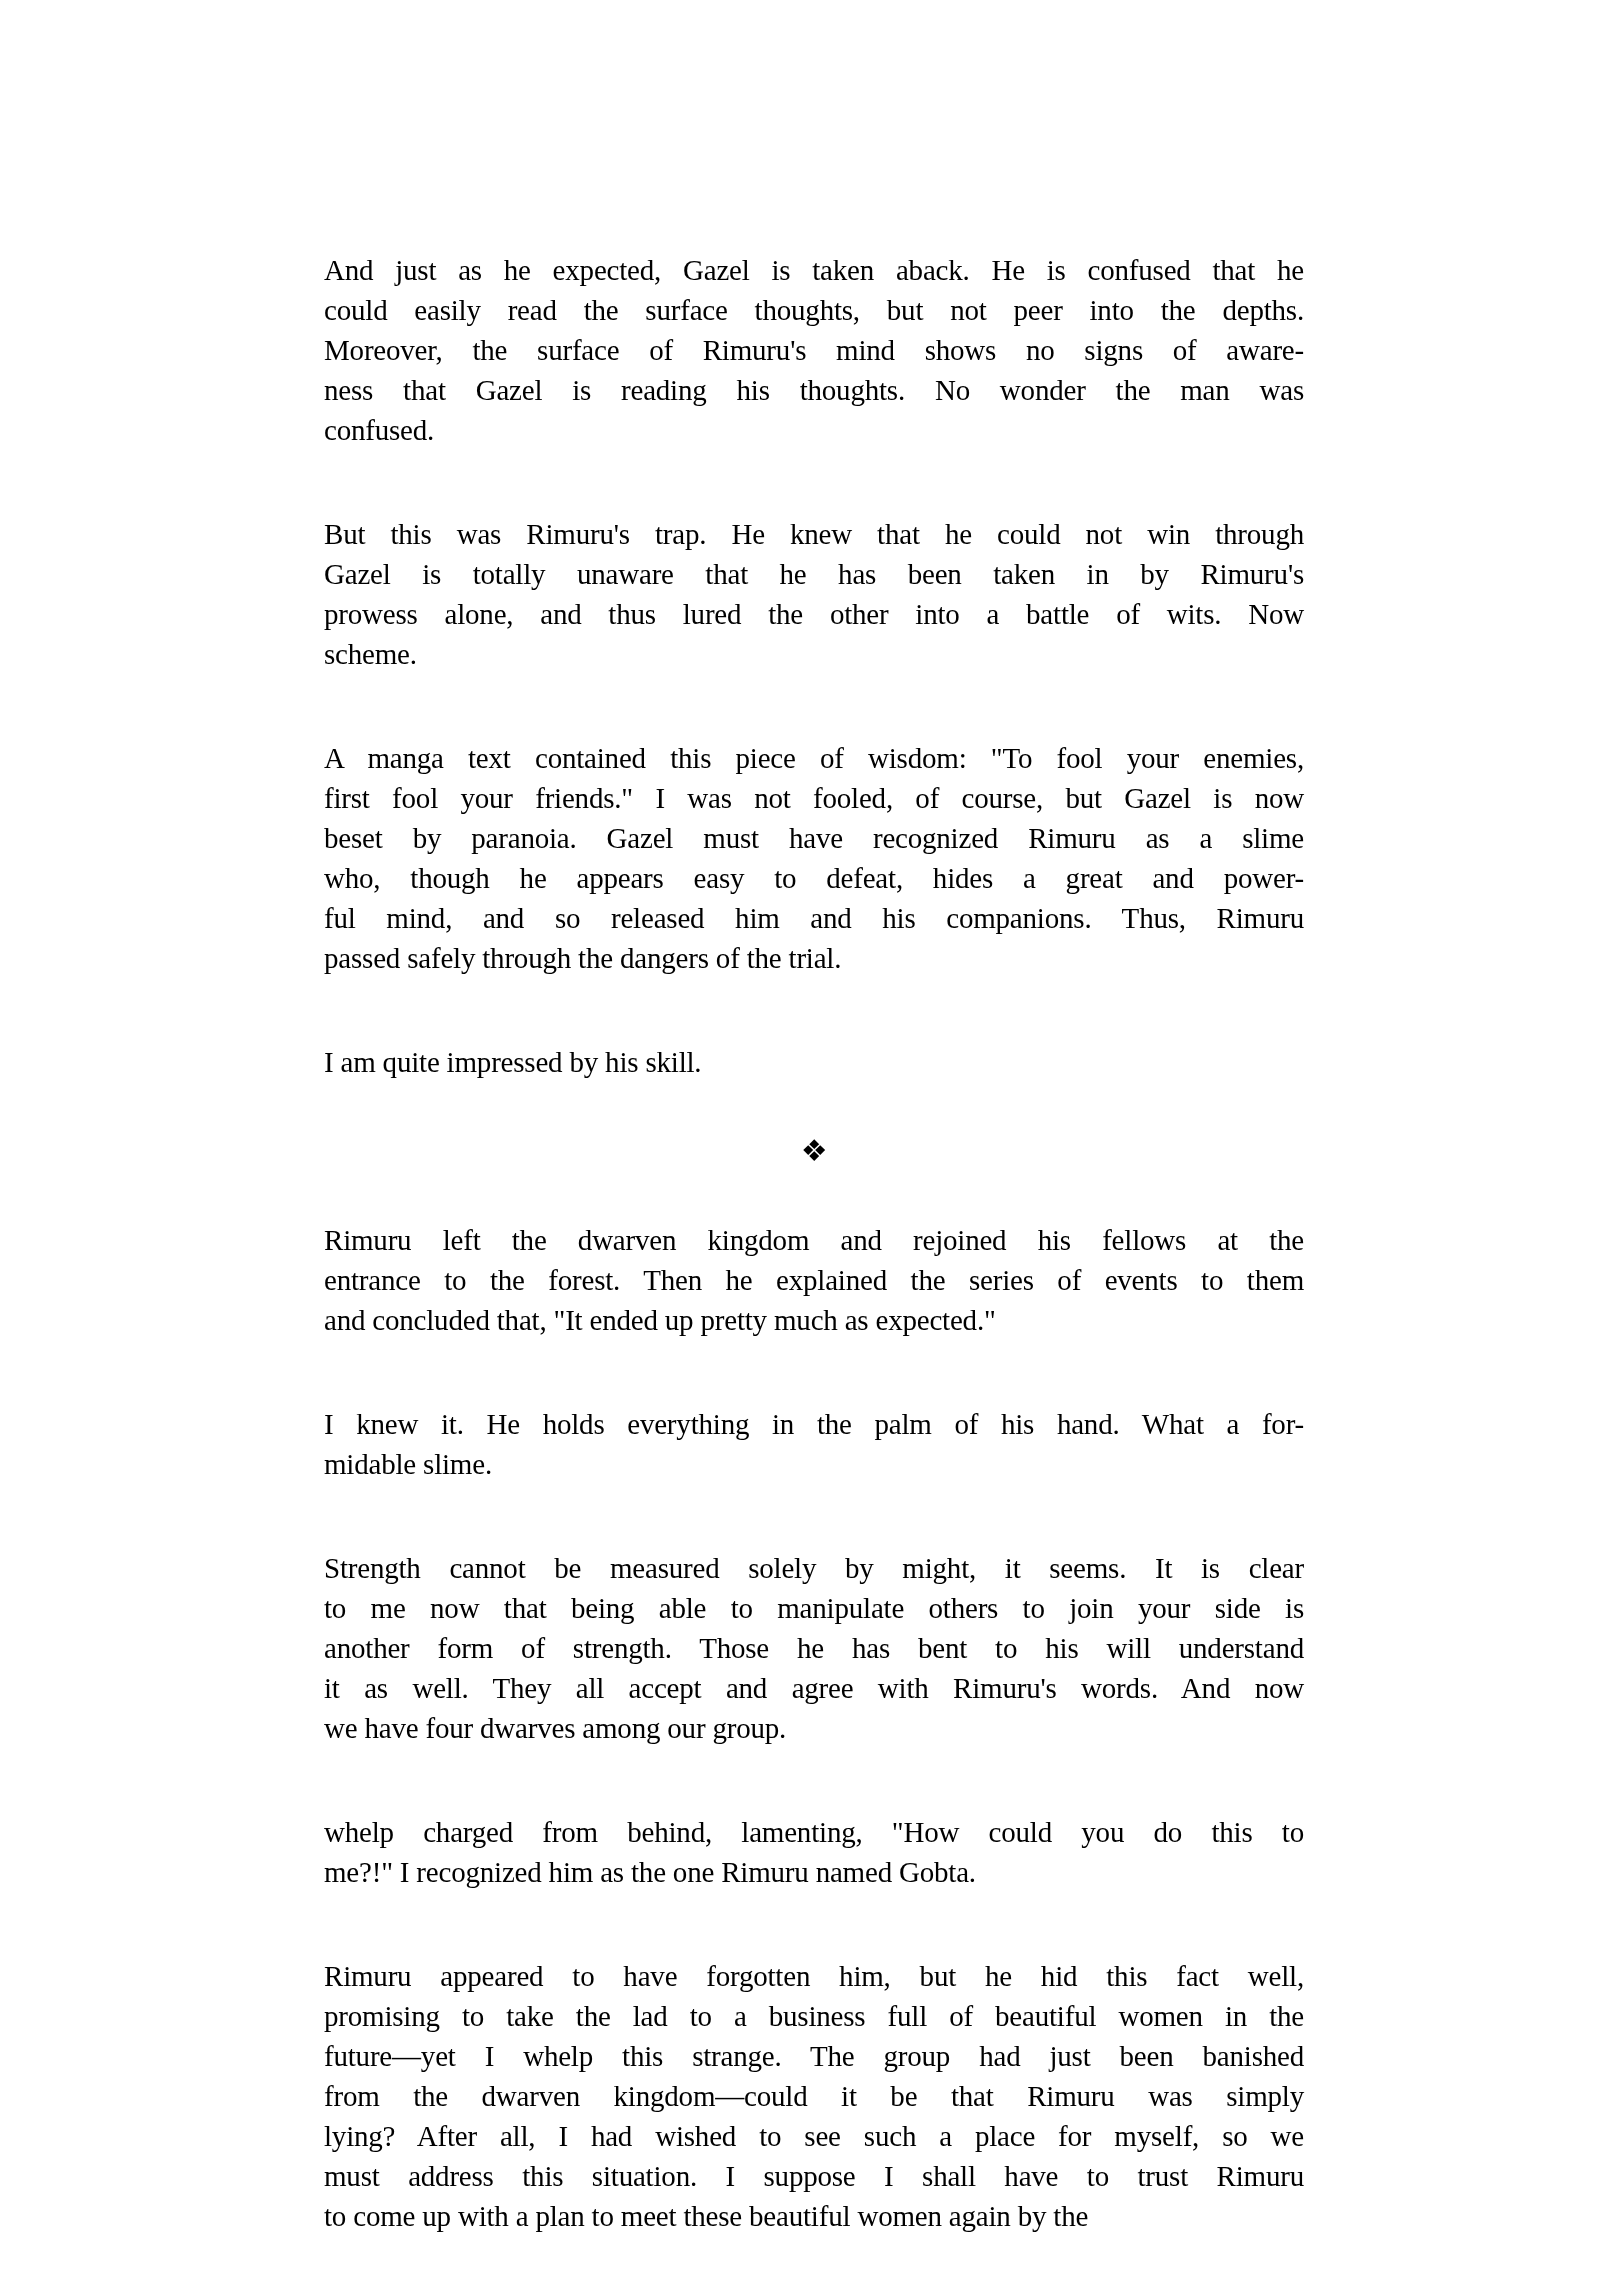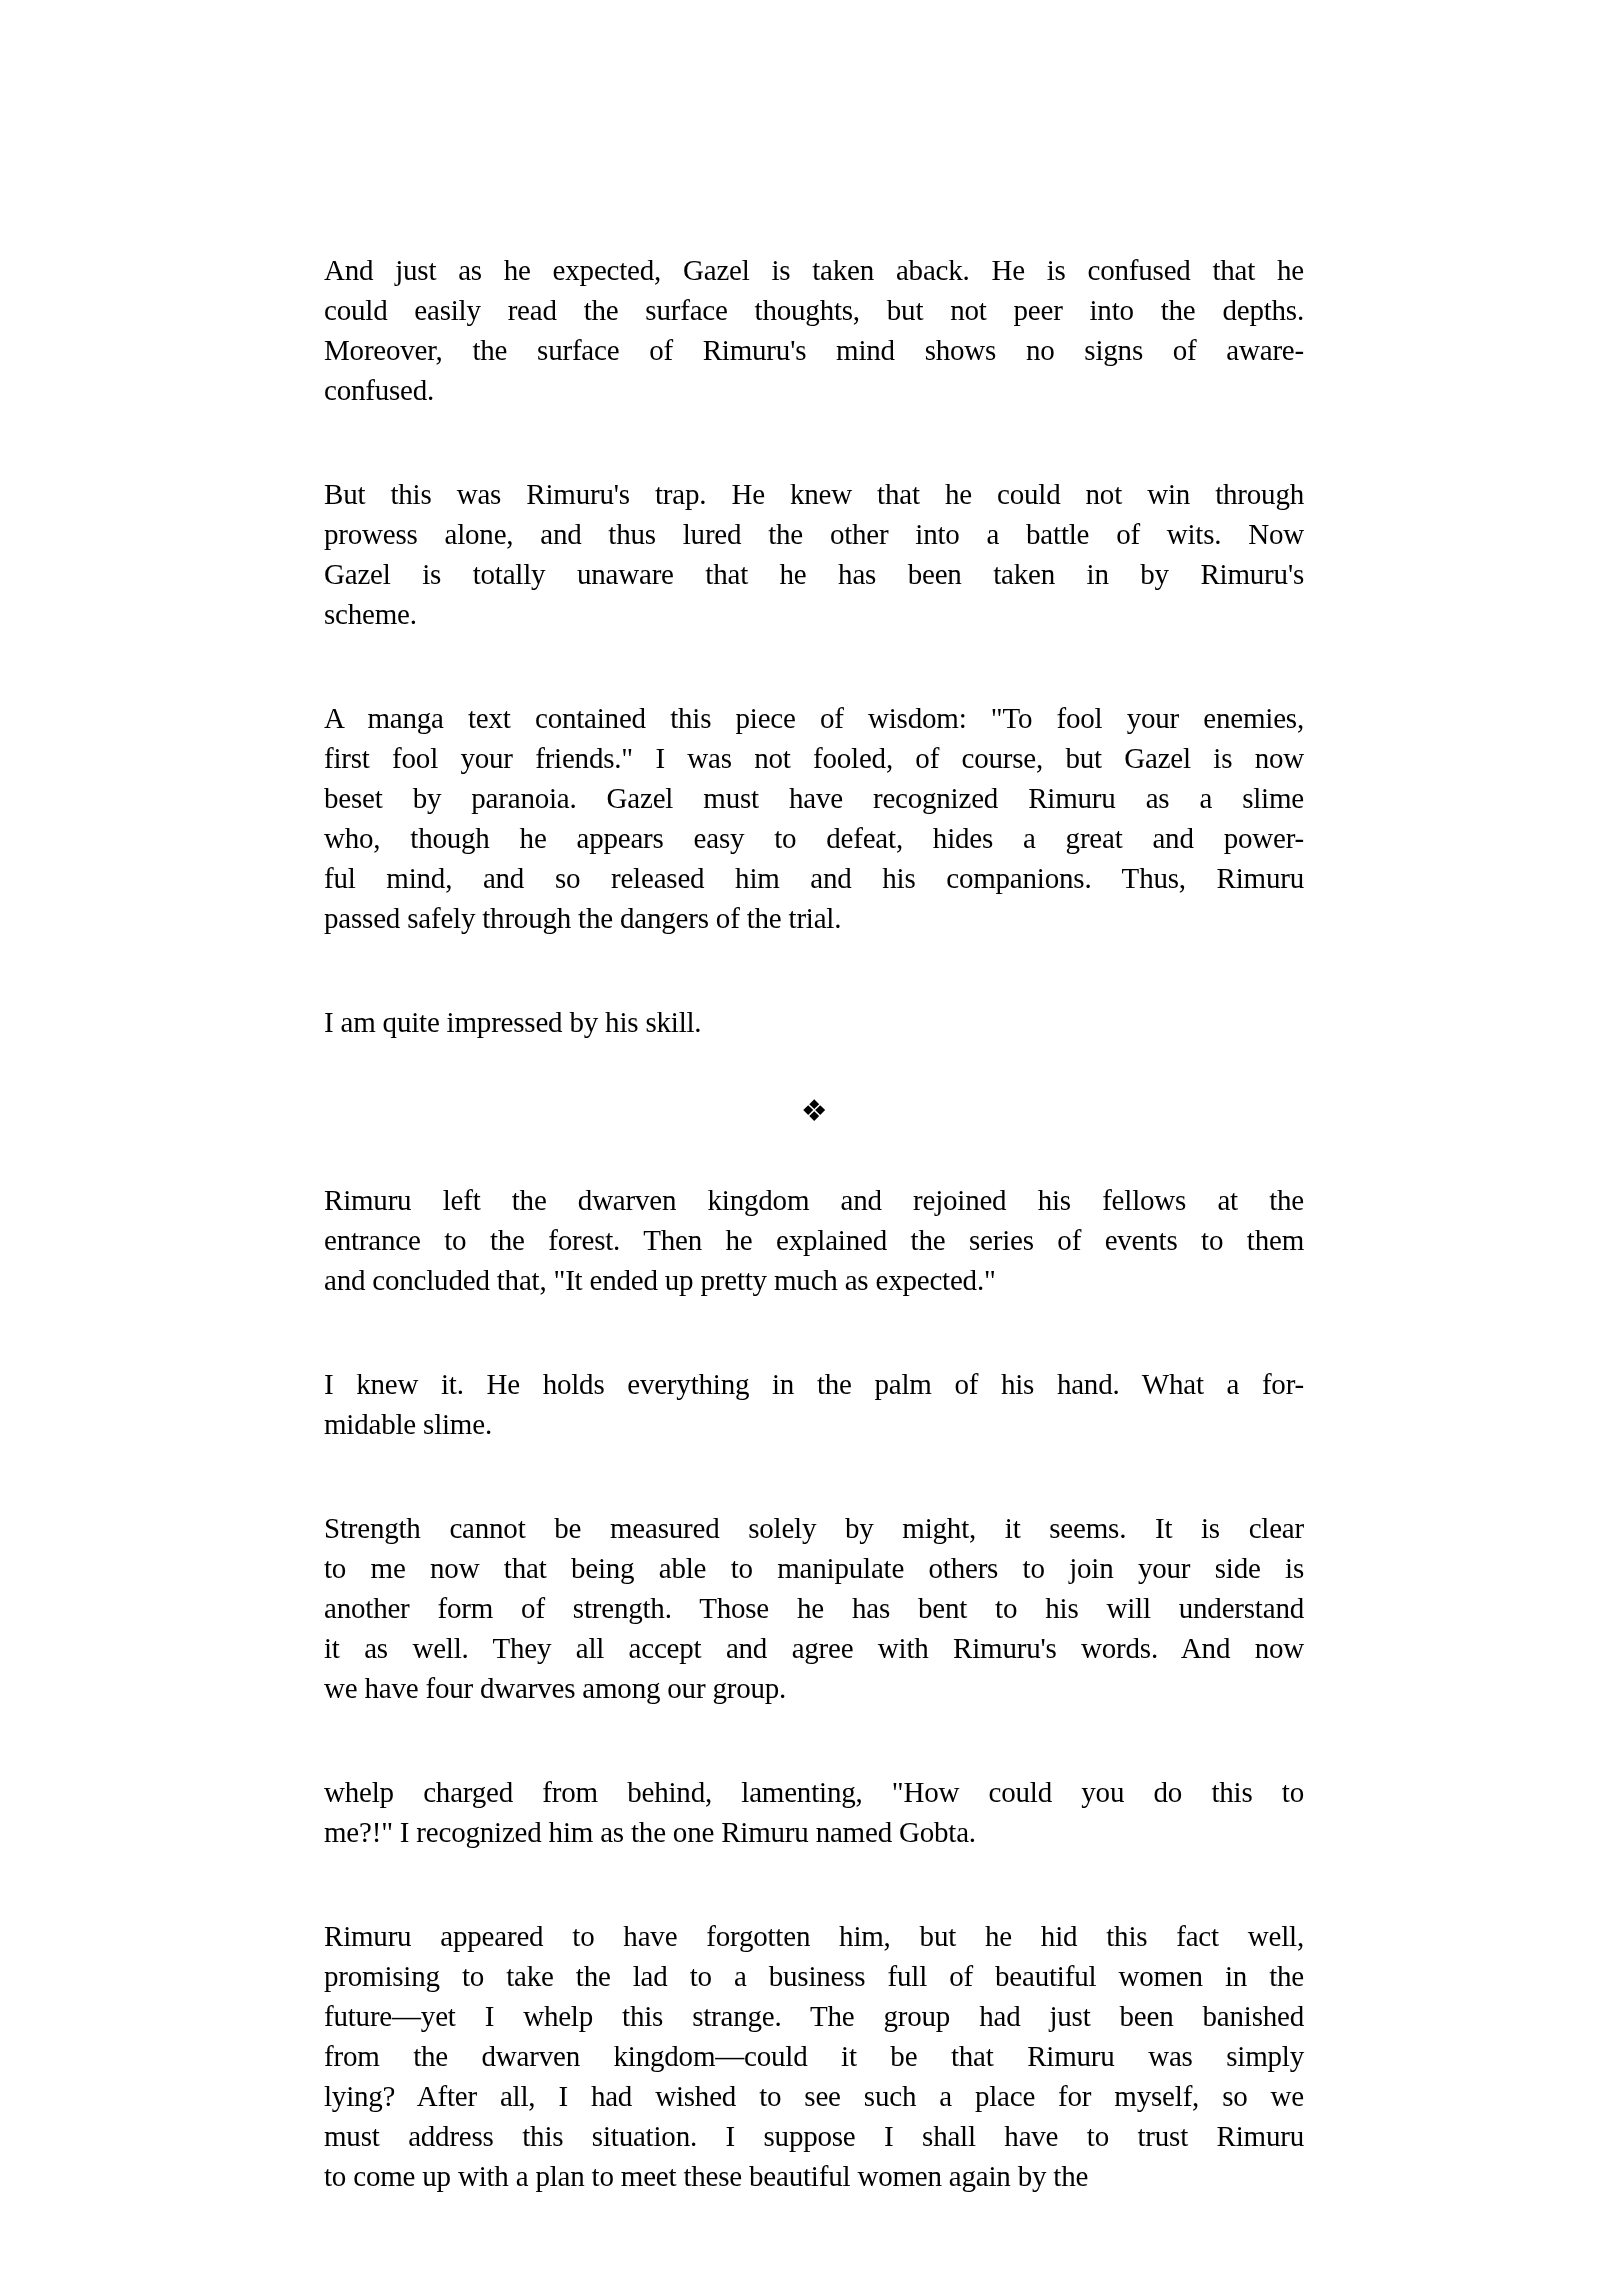"ness that Gazel is reading" div.line { html: none -> <div>ness that Gazel is reading his thoughts. No wonder the man was</div> }
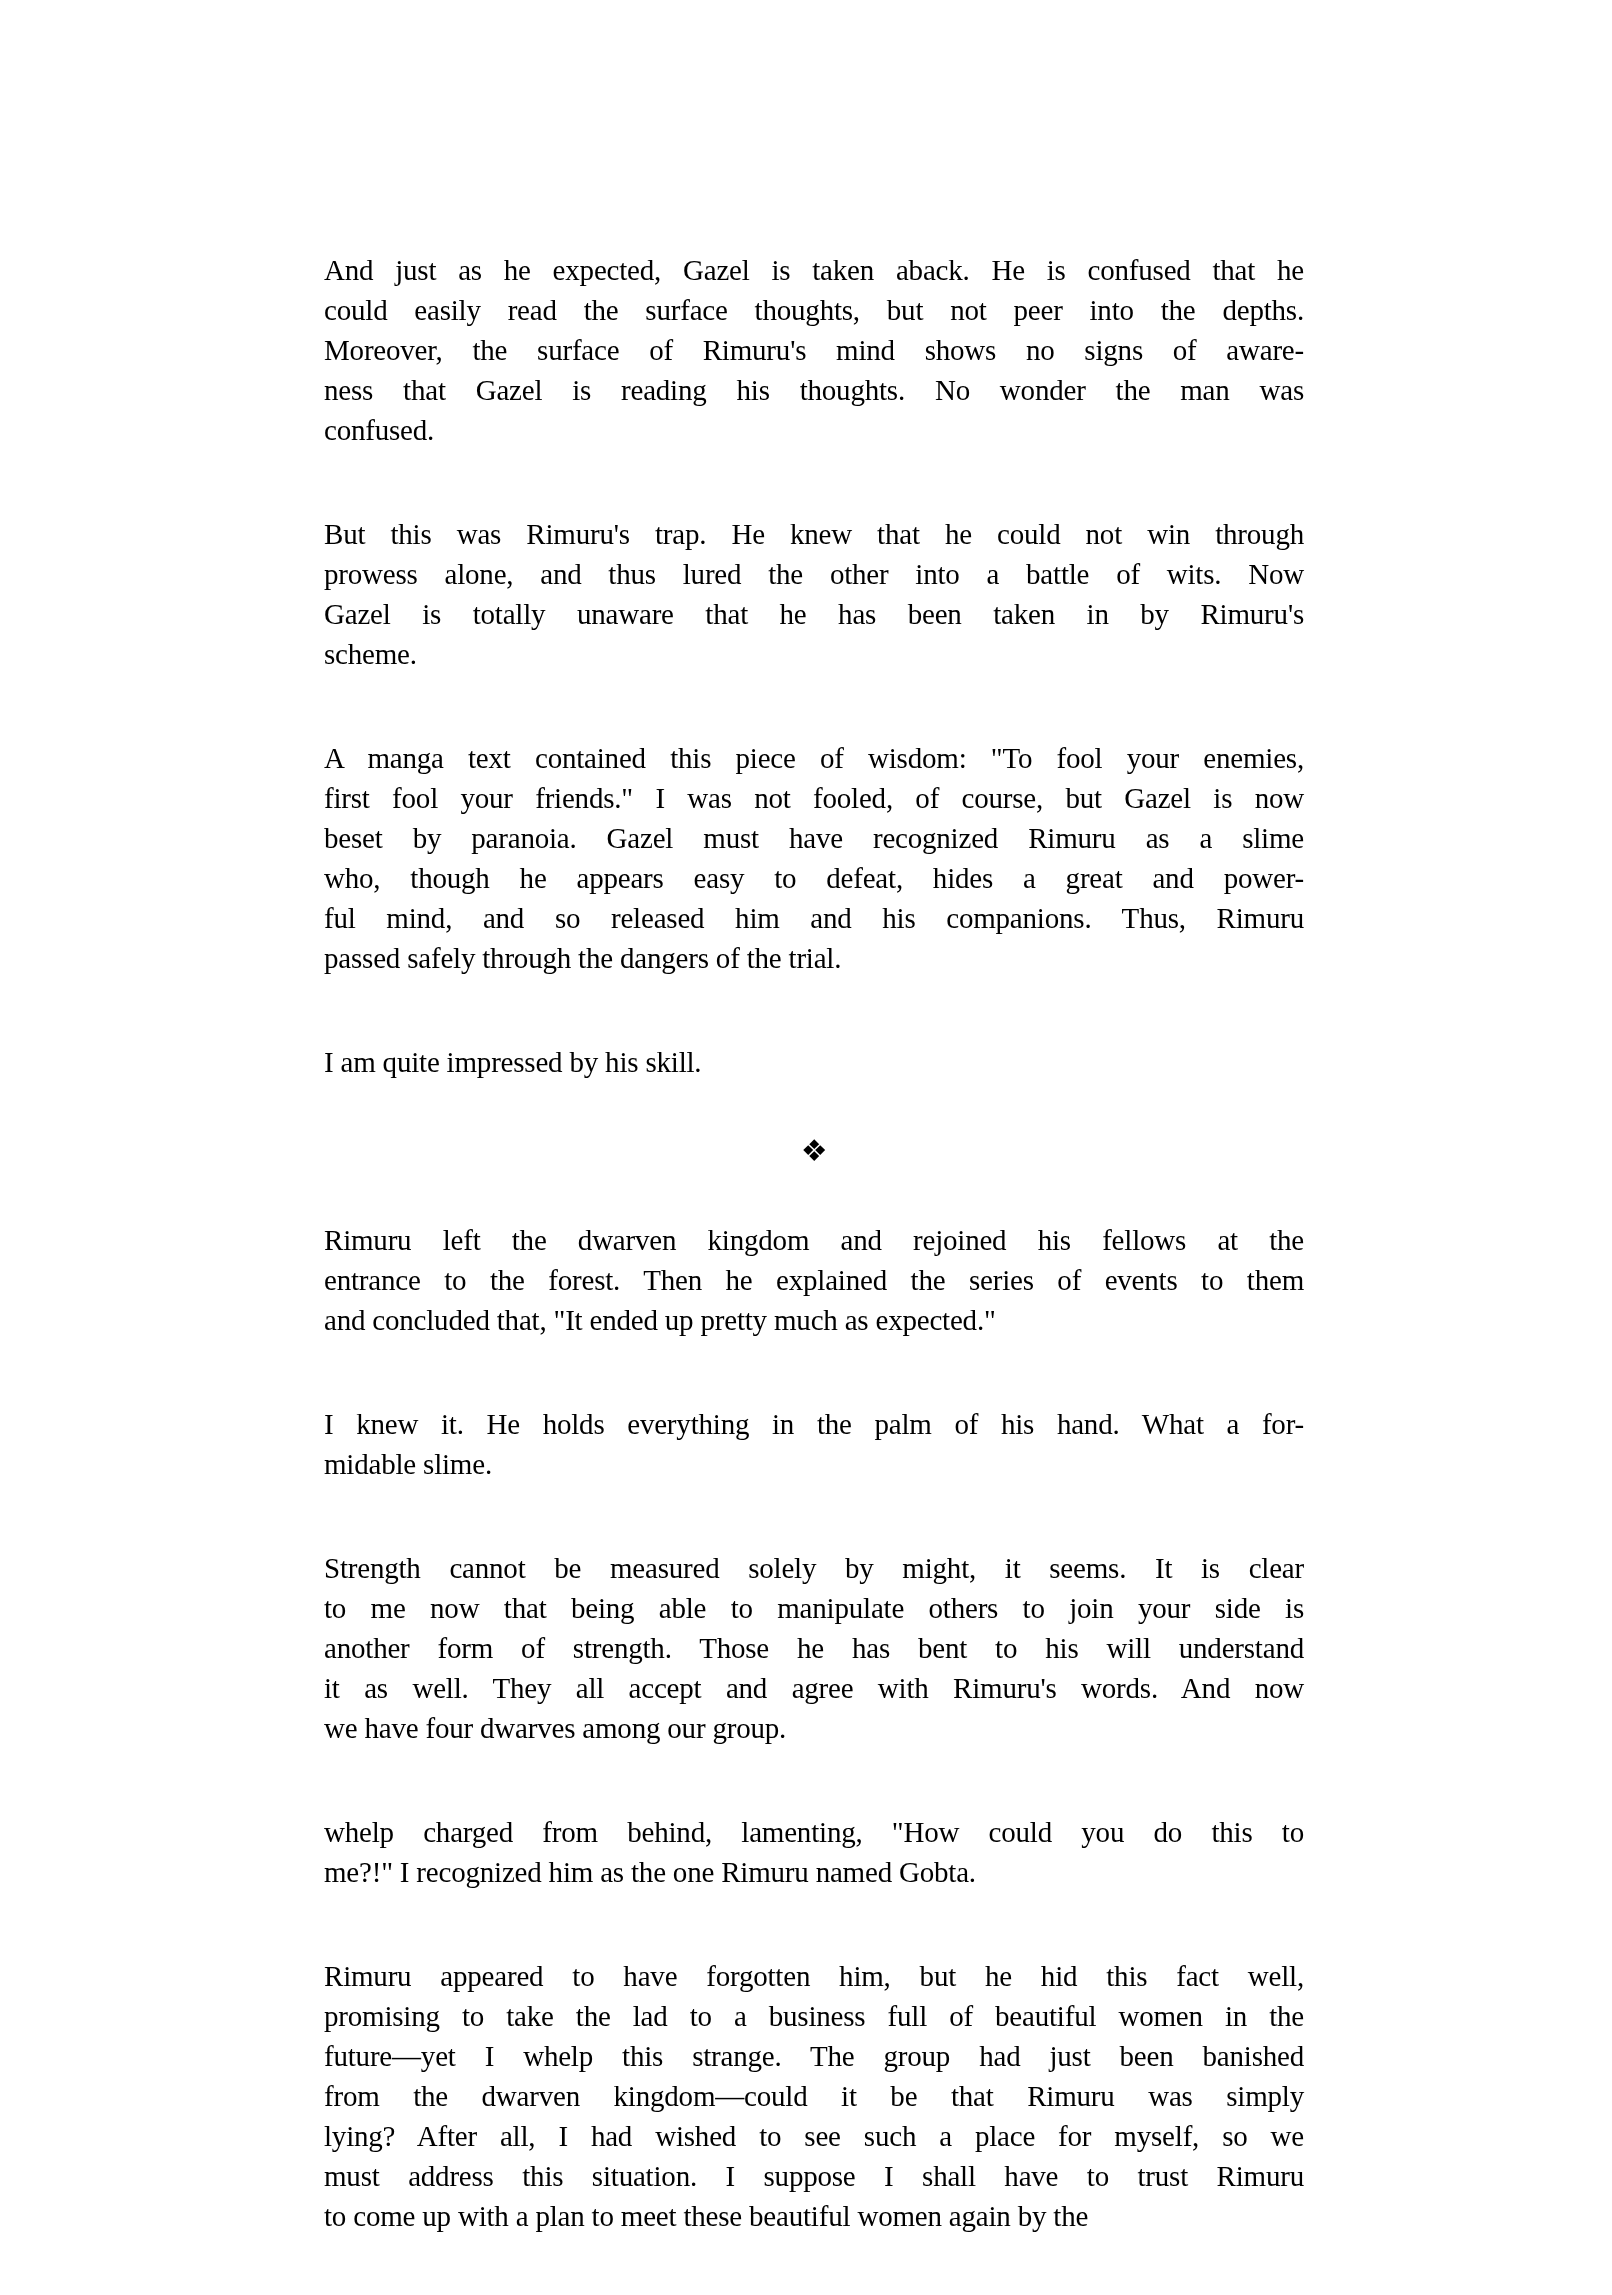"prowess alone, and thus lured" div.line { order: before "Gazel is totally unaware that" -> after "Gazel is totally unaware that" }
